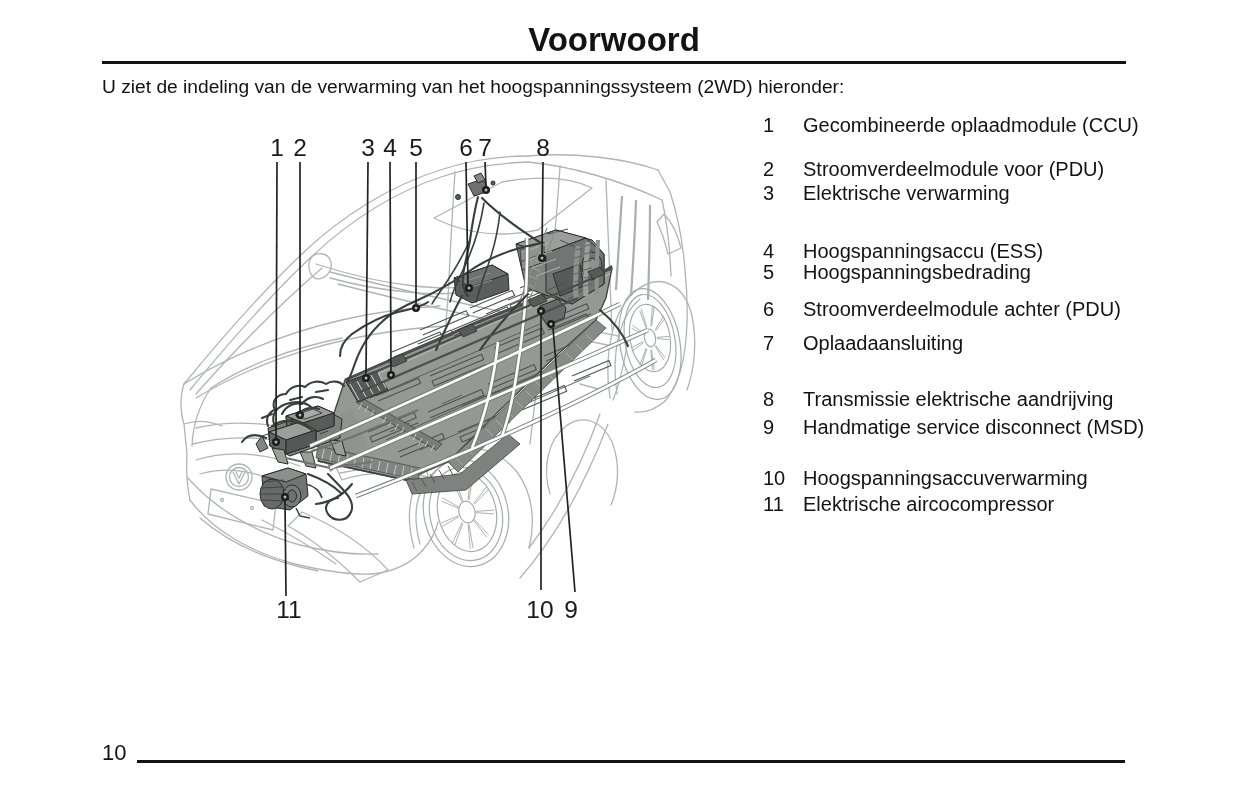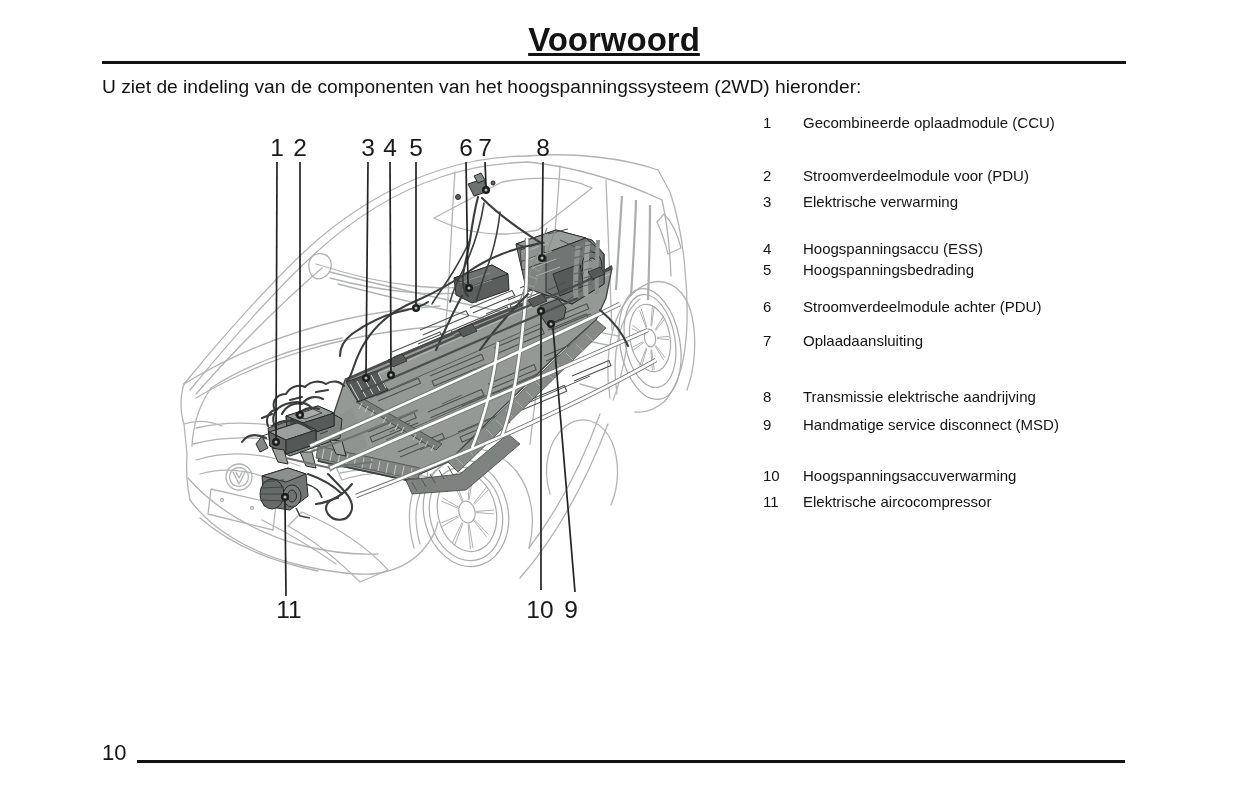"Voorwoord" .title { text-decoration: underline -> none }
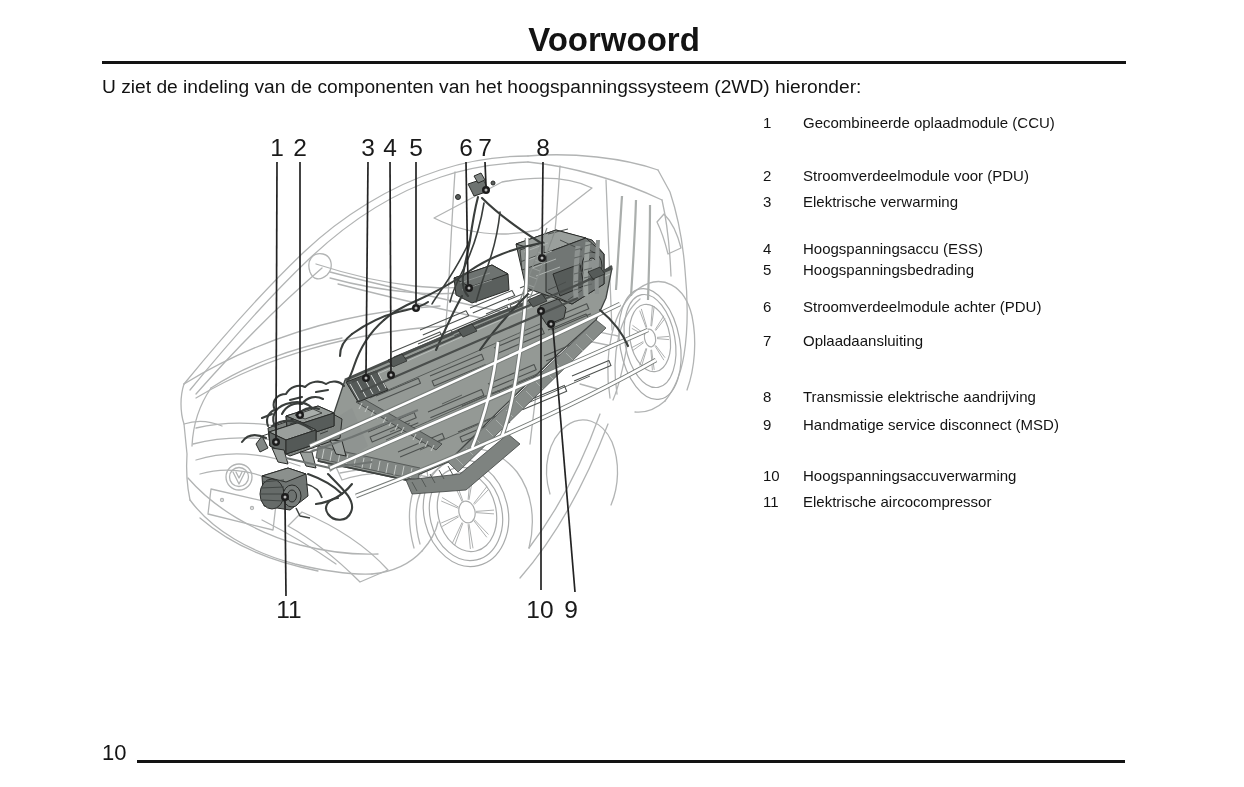"U ziet de indeling van" div.intro { text: componenten -> verwarming }
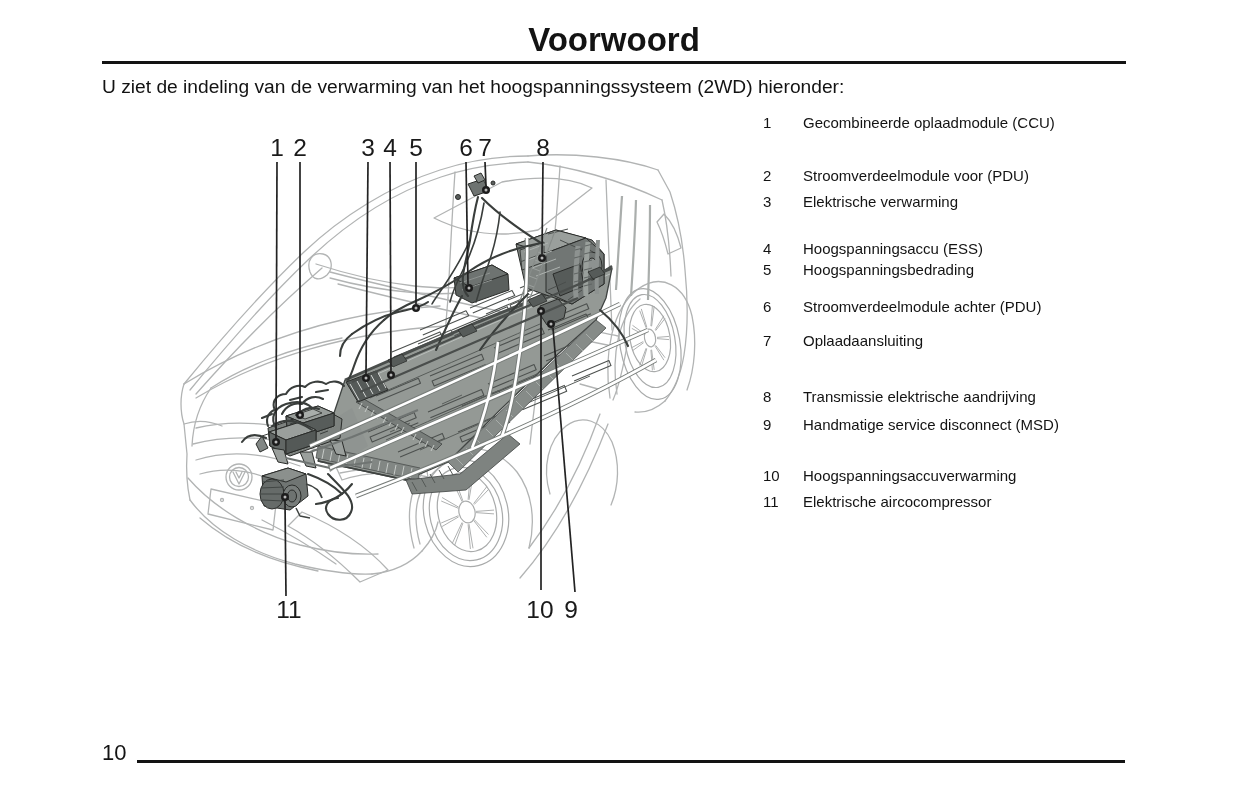"1 Gecombineerde oplaadmodule (CCU)" .li { font-size: 15px -> 20px }
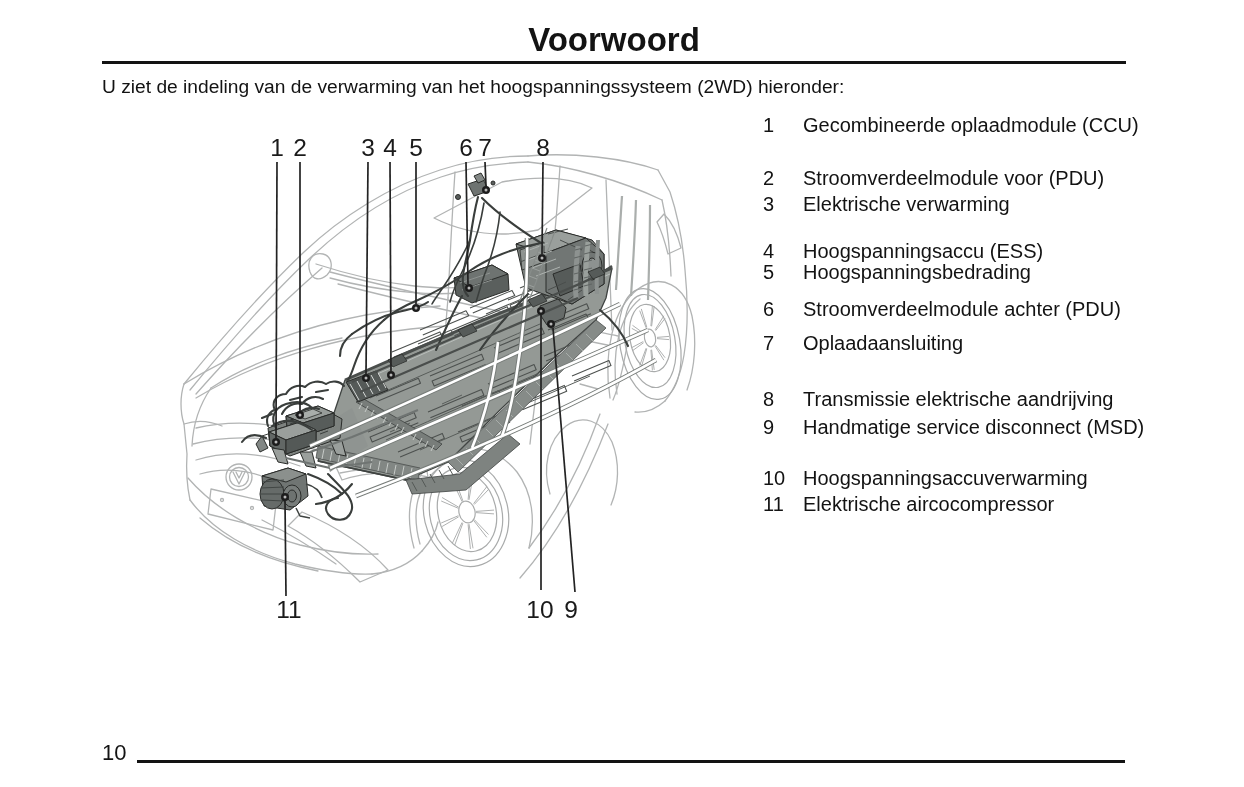"2 Stroomverdeelmodule voor (PDU)" div.li { top: 167px -> 158px }
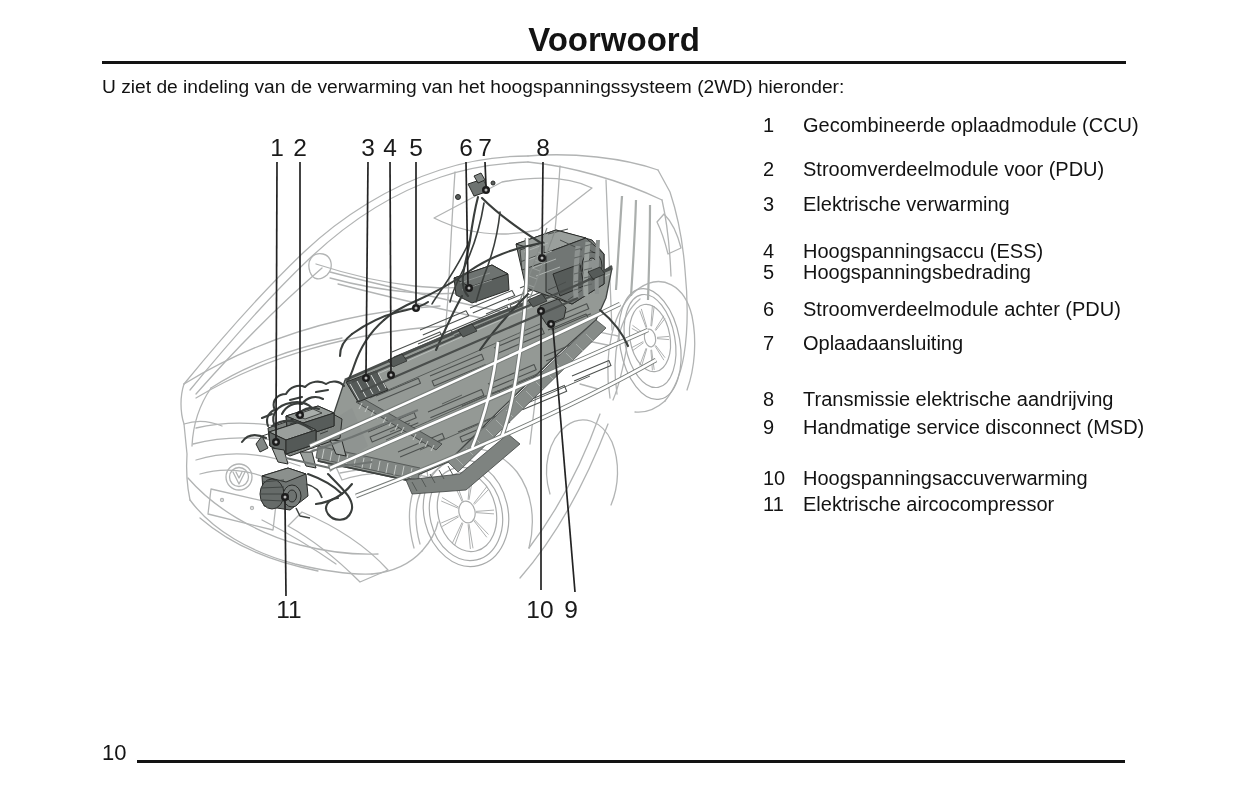"3 Elektrische verwarming" div.li { top: 193px -> 182px }
